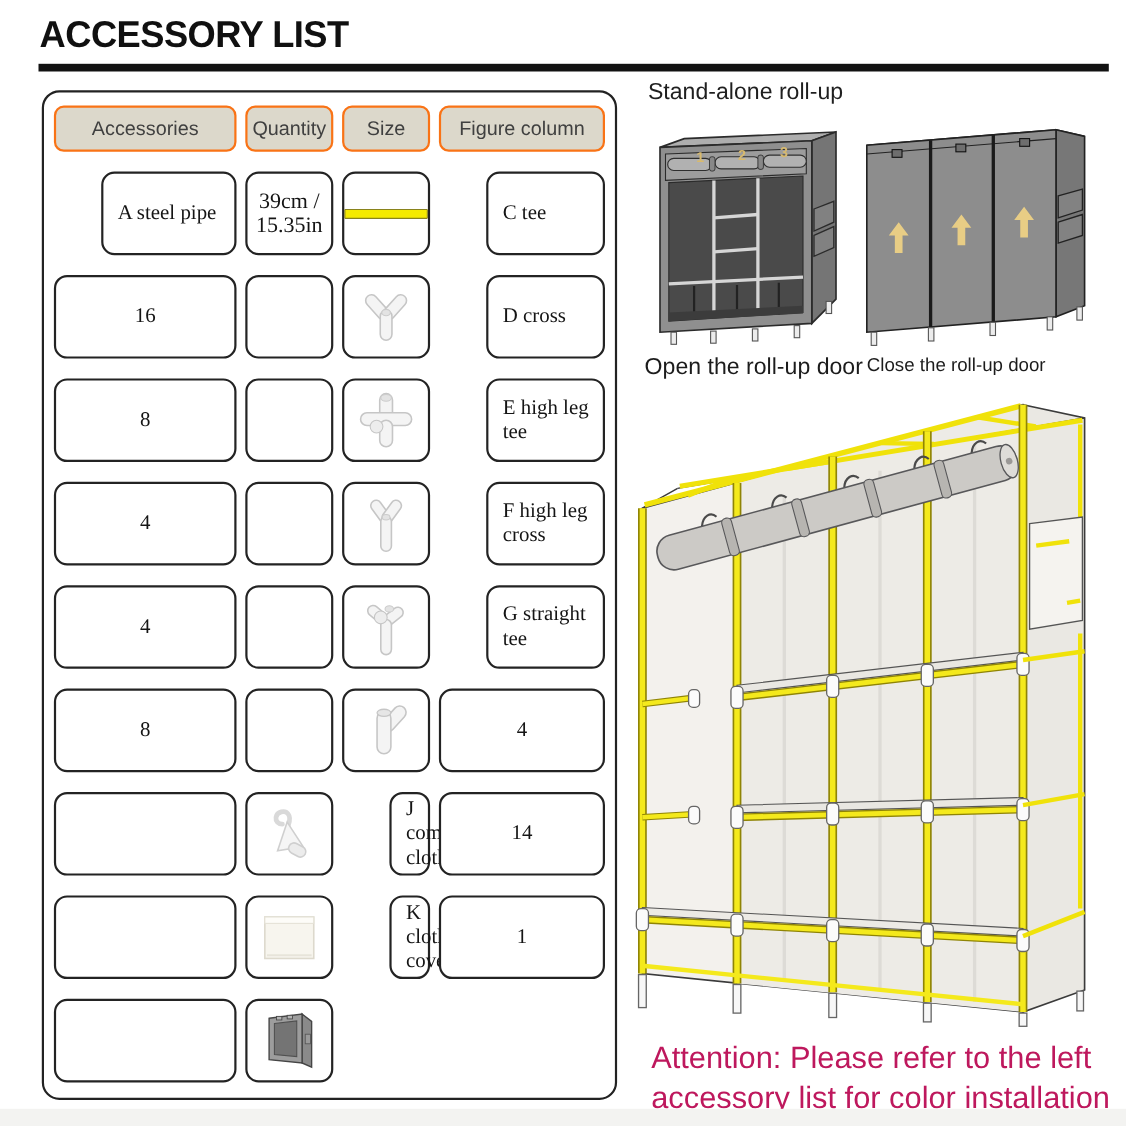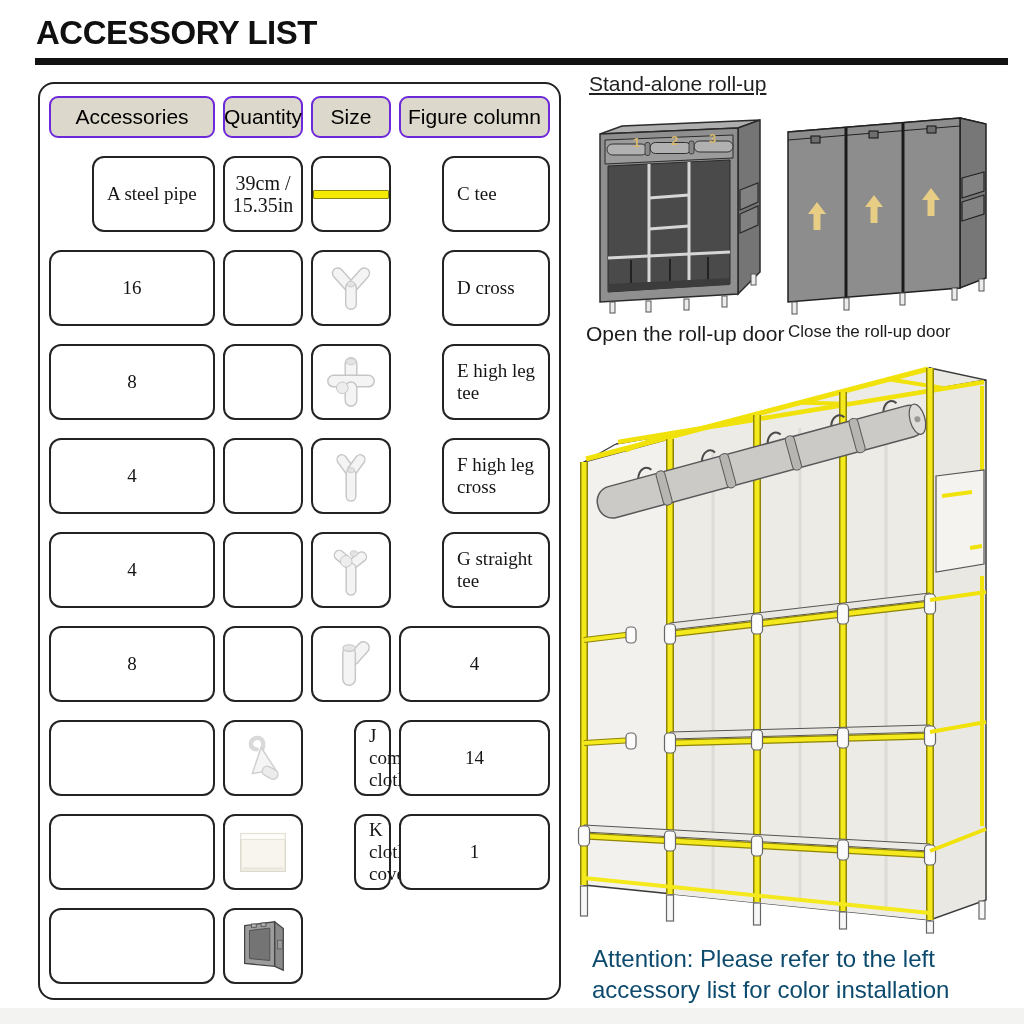"Stand-alone roll-up" .standalone-label { text-decoration: underline -> none }
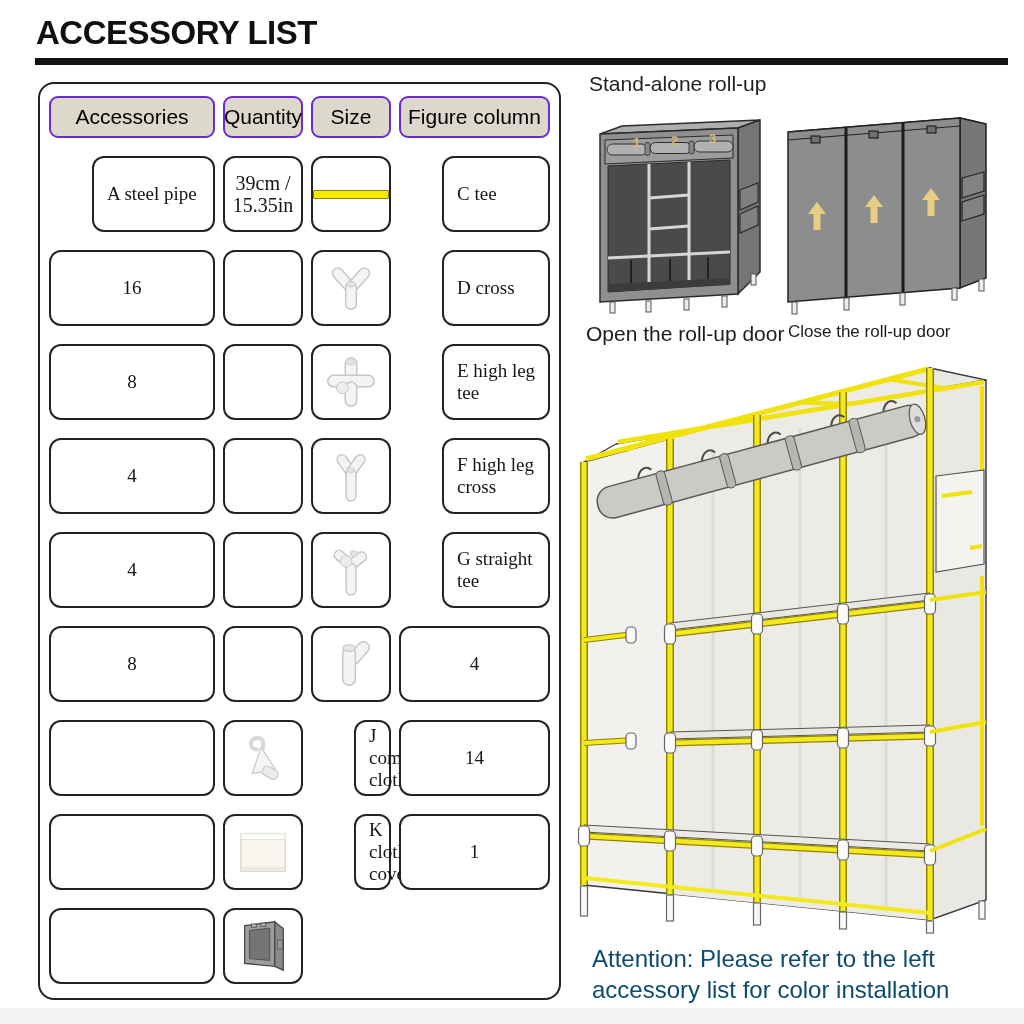"Accessories" .hcell { border: 2px solid #6d28d9 -> 2px solid #f97316; color: #000000 -> #404040; font-size: 21px -> 18px }
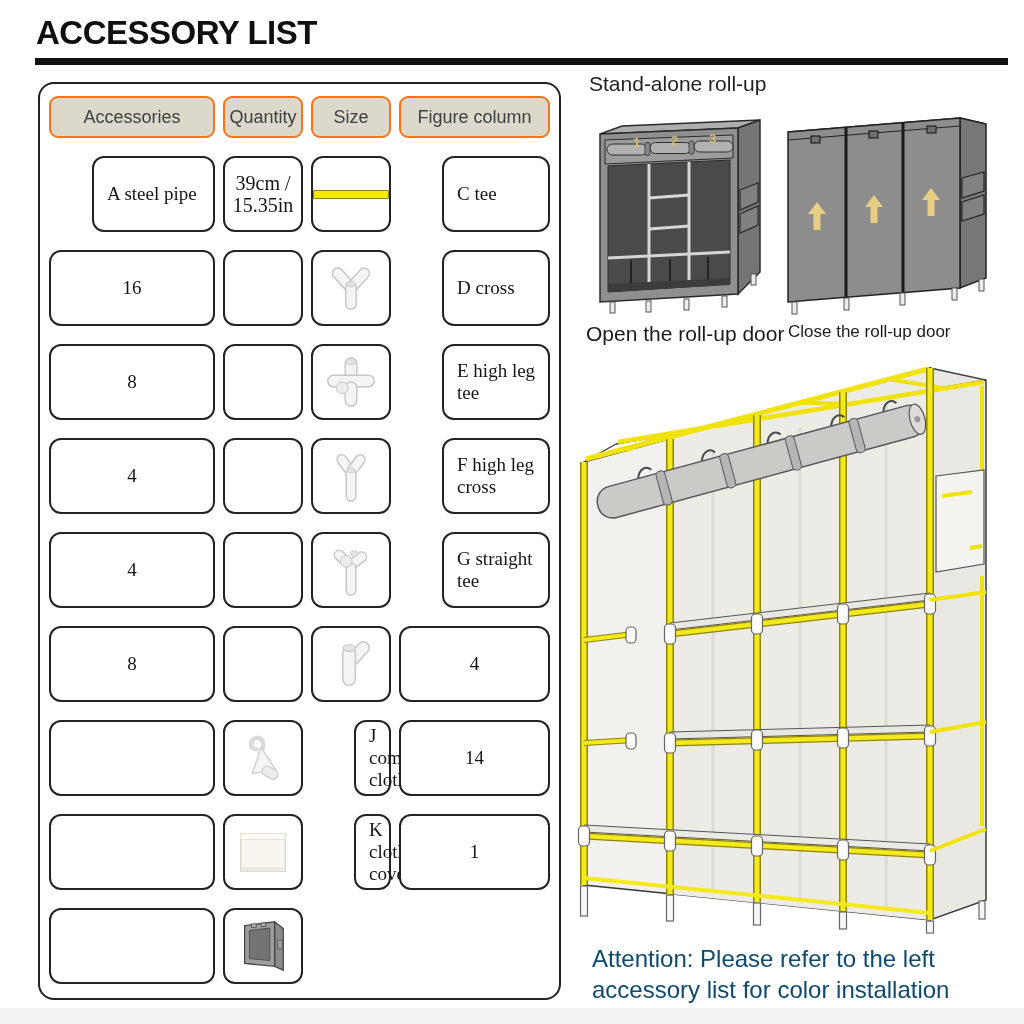"Attention: Please refer to the" .attention { color: #0c4a6e -> #be185d; font-size: 24px -> 28px }
